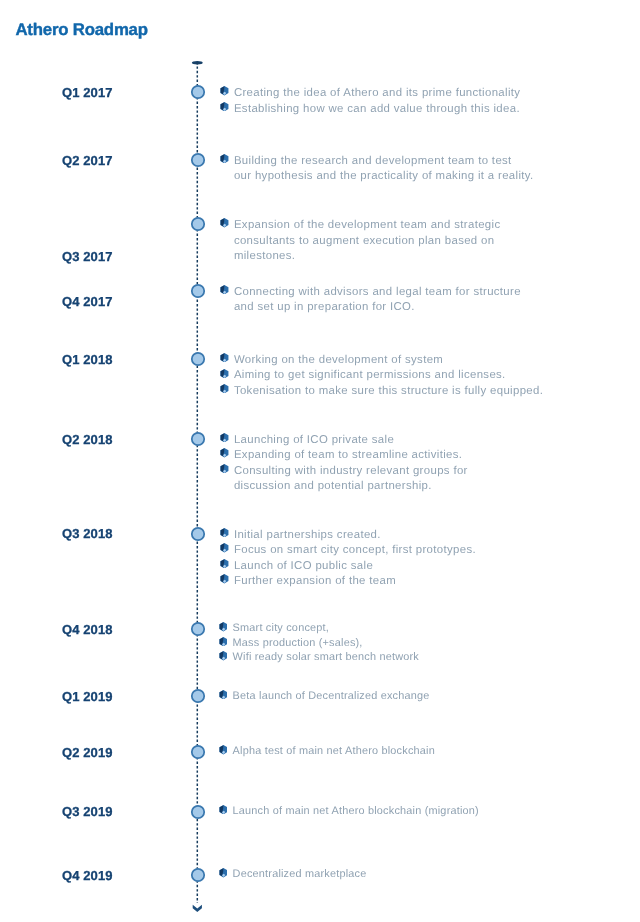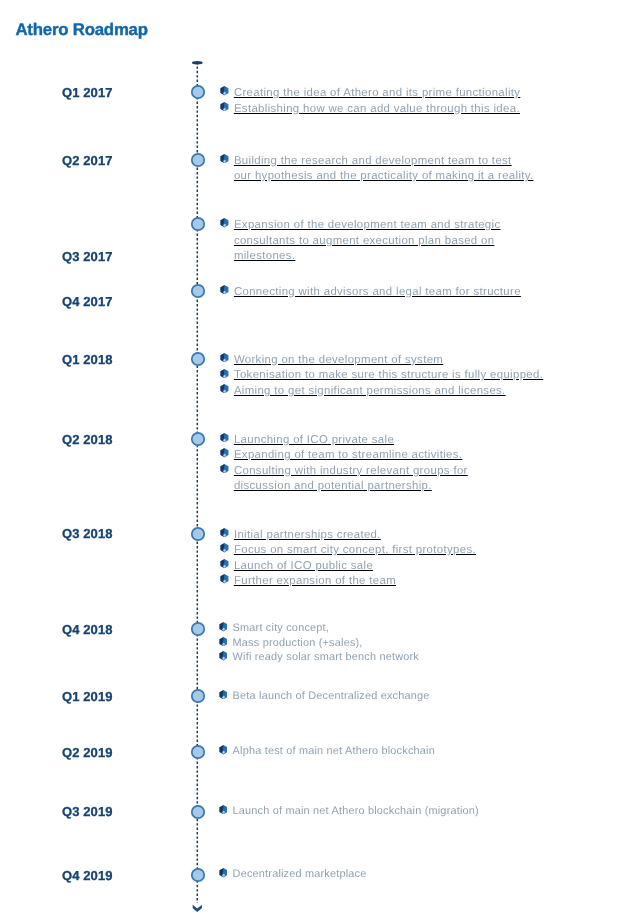"Creating the idea of Athero" .bullets.lg .bullet { text-decoration: underline -> none }
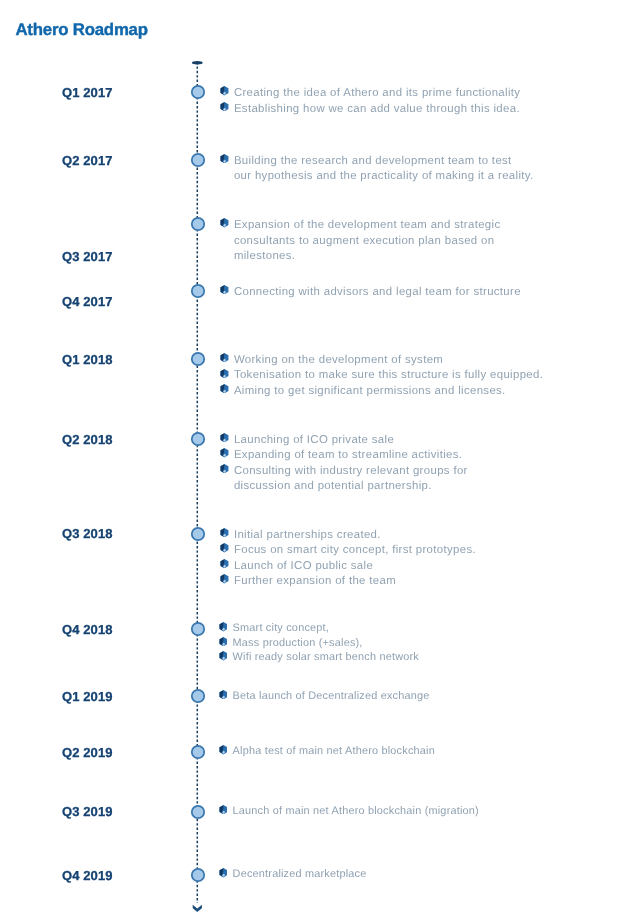"and set up in preparation" div.bline { html: none -> <div>and set up in preparation for ICO.</div> }
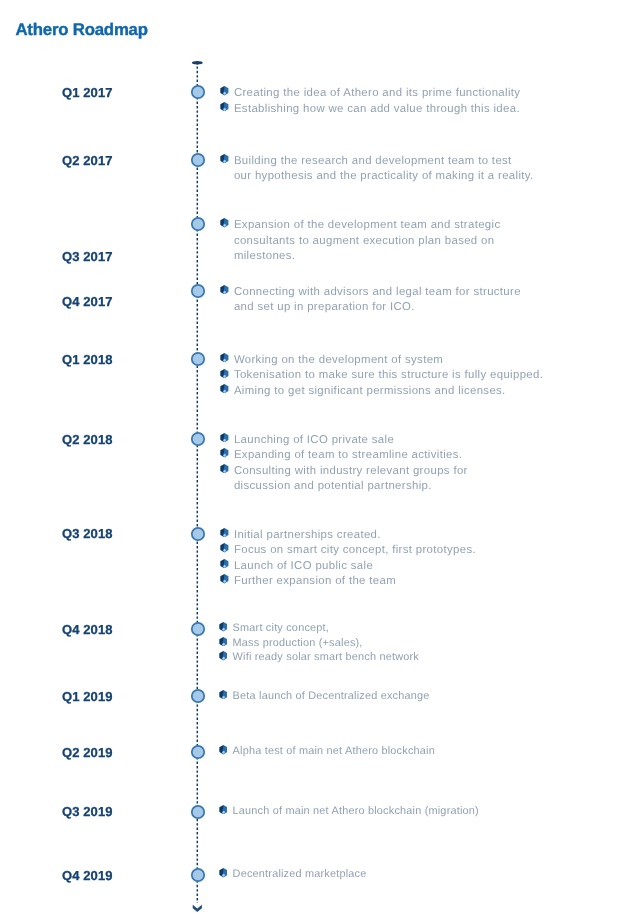"Tokenisation to make sure this" div.bullet { order: before "Aiming to get significant permissions" -> after "Aiming to get significant permissions" }
